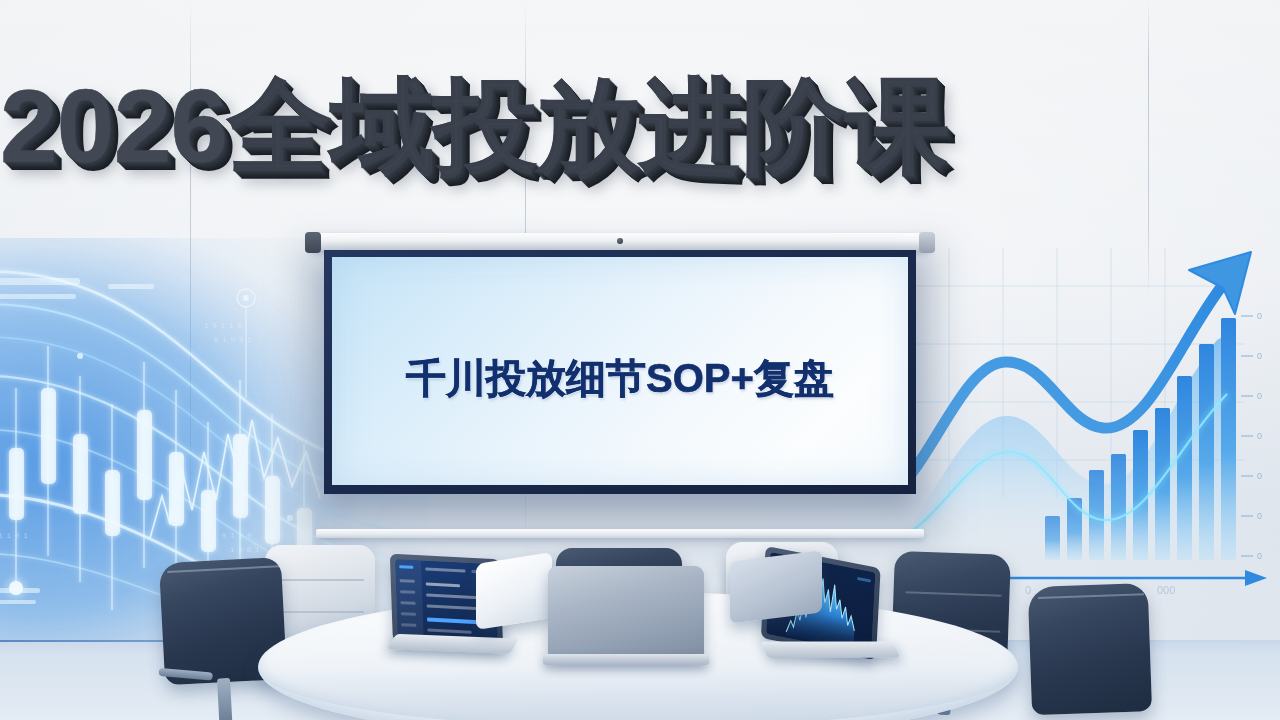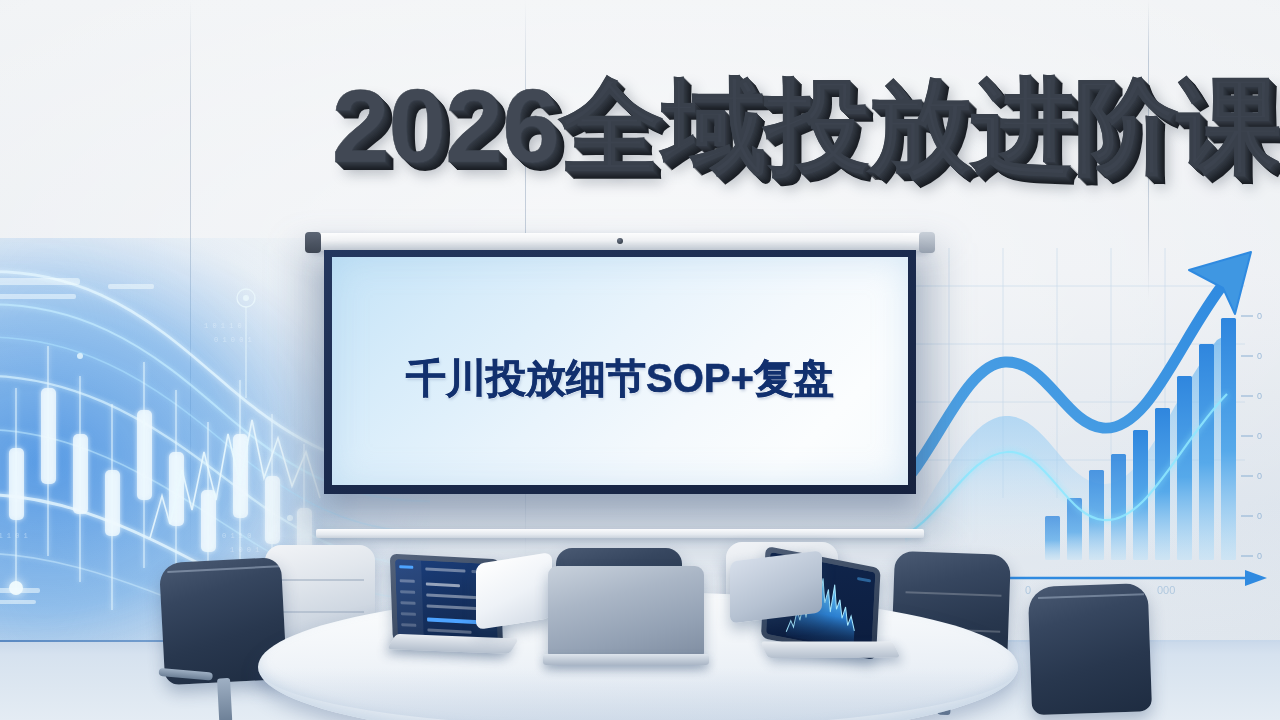"2026全域投放进阶课" .headline { text-align: right -> left }
